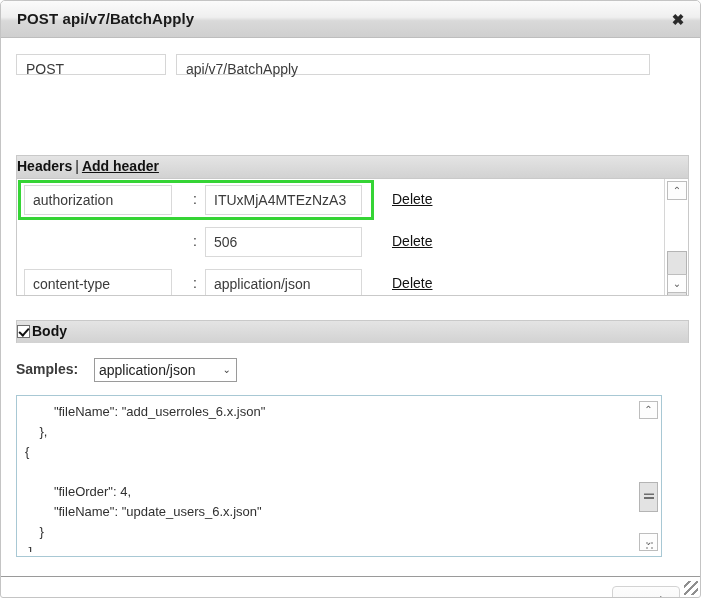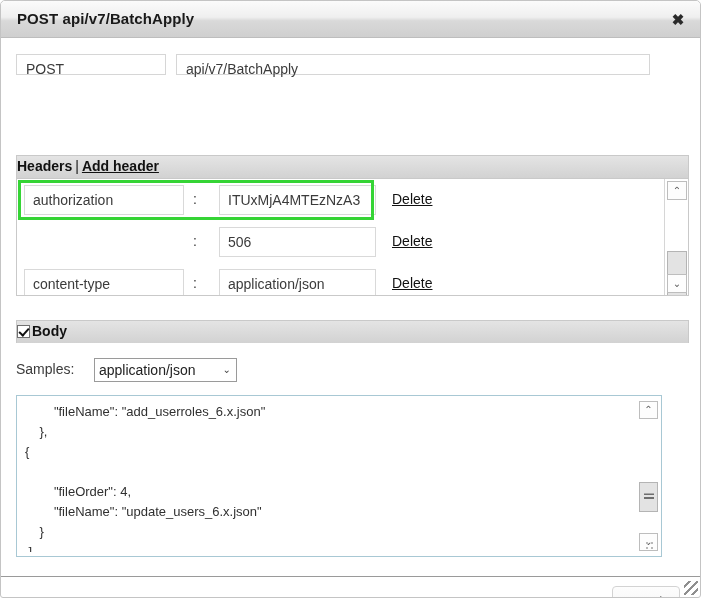"authorization" .header-row .hname { width: 160px -> 148px }
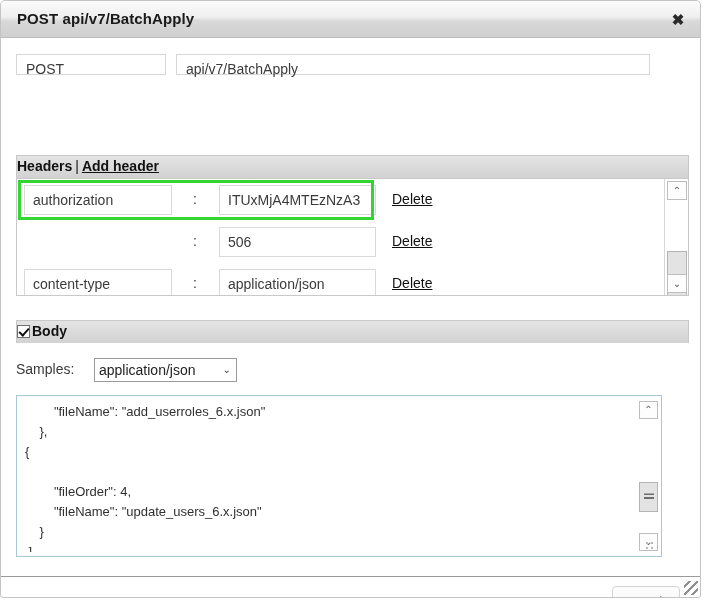"ITUxMjA4MTEzNzA3" .header-row .hvalue { margin-left: 14px -> none }
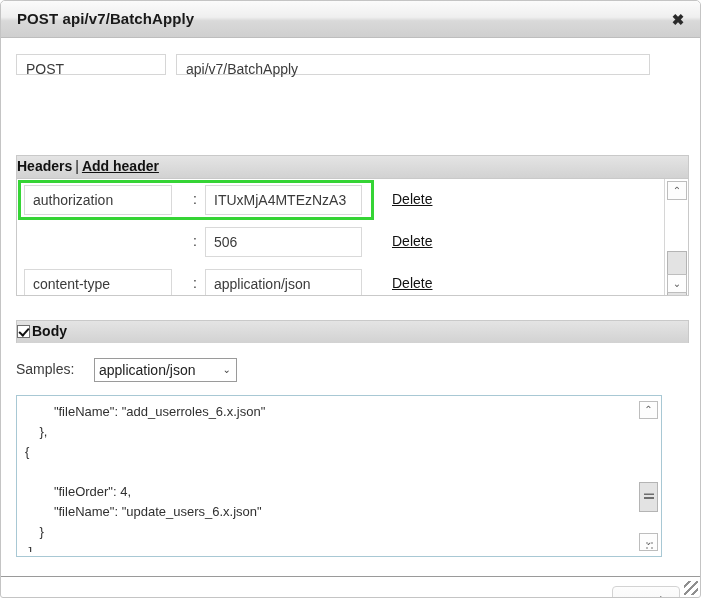"Samples:" .samples-label { font-weight: none -> bold }
